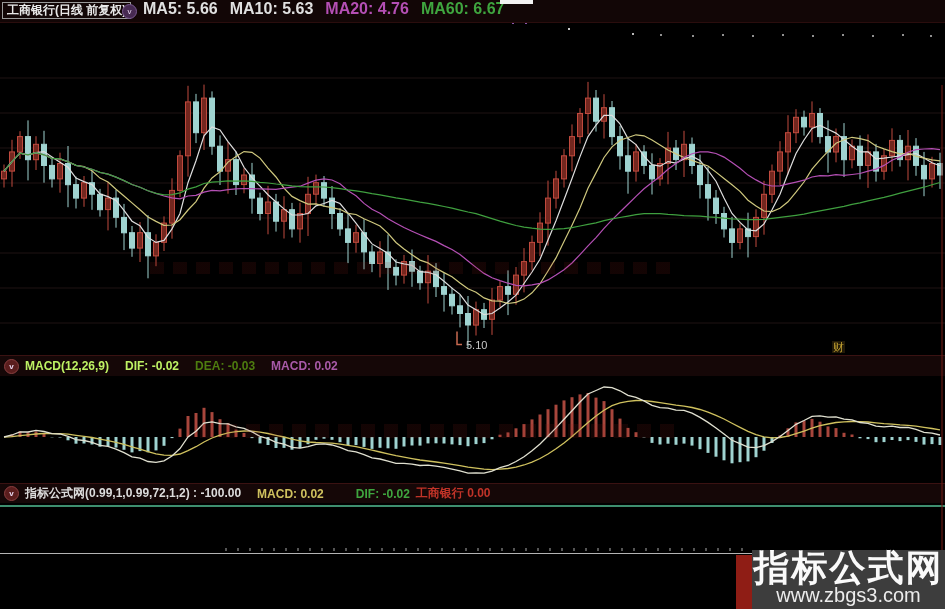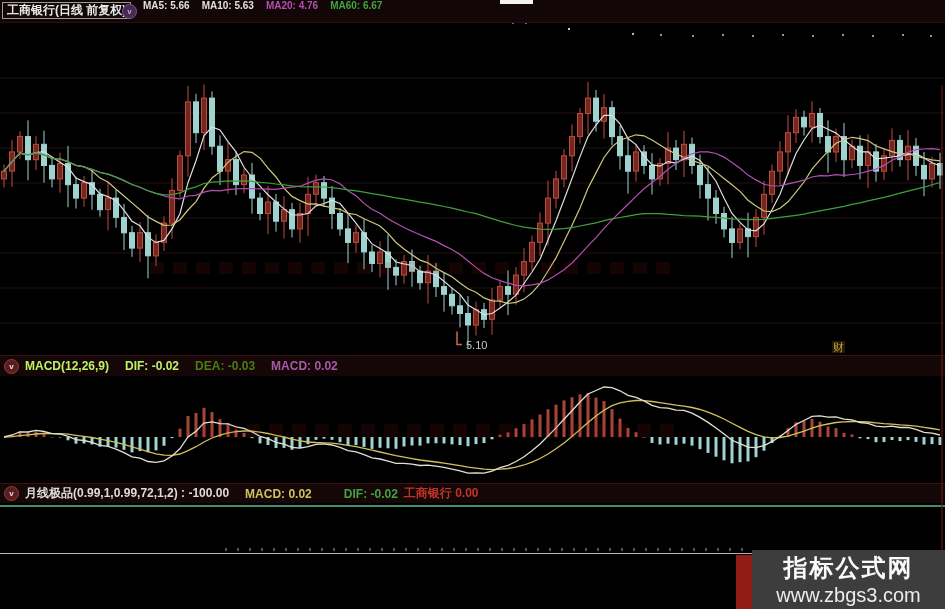"MA5: 5.66" #ma-labels { font-size: 10px -> 16px }
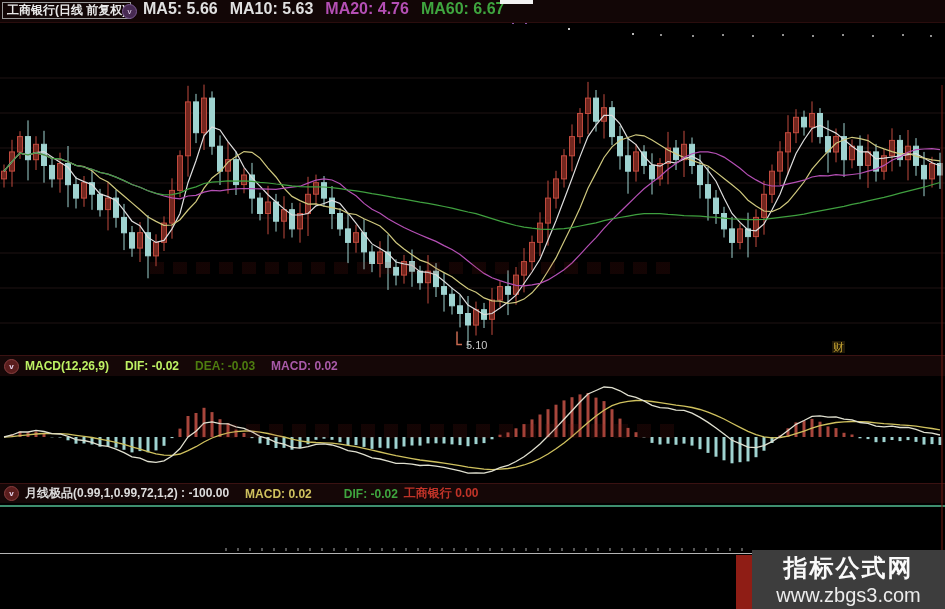"月线极品(0.99,1,0.99,72,1,2) : -100.00" span.jxw { text: 月线极品 -> 指标公式网 }
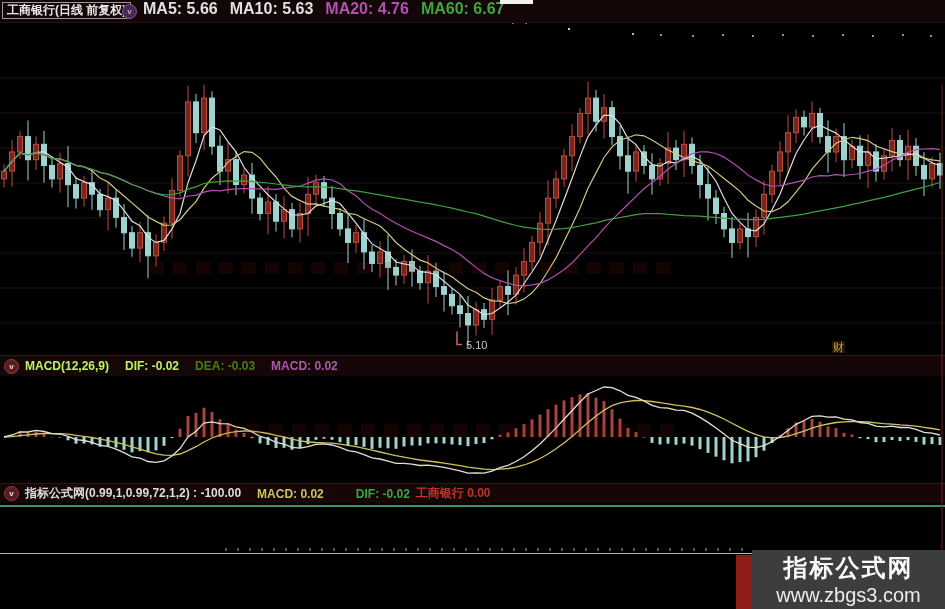"指标公式网" #wm-line1 { font-size: 24px -> 36px }
